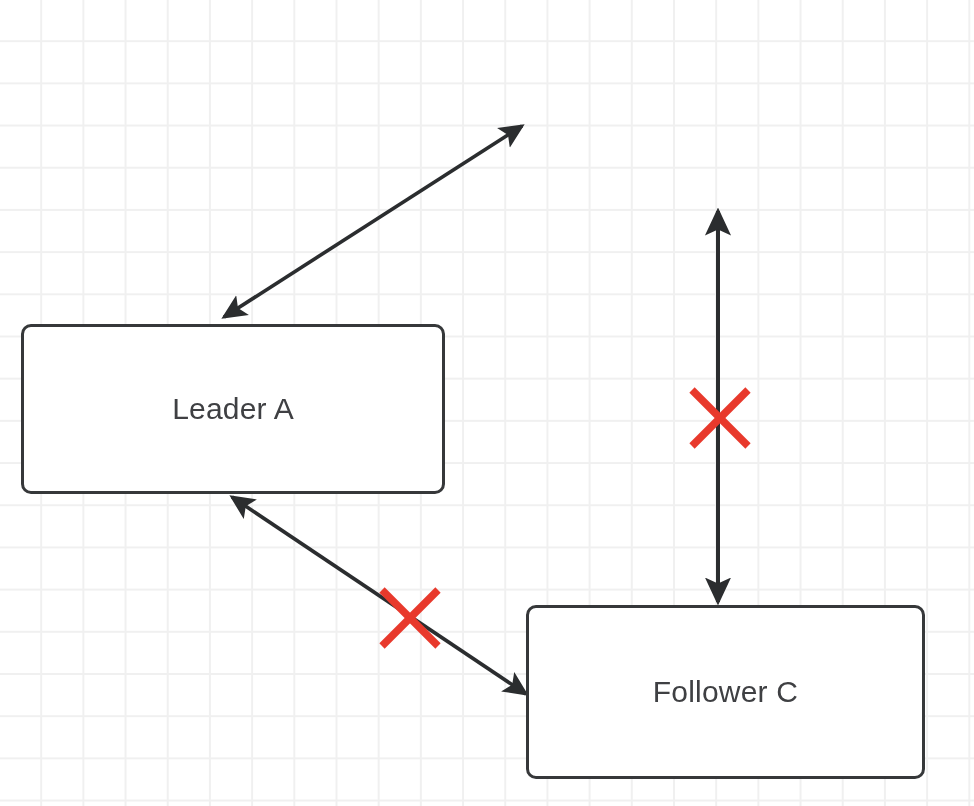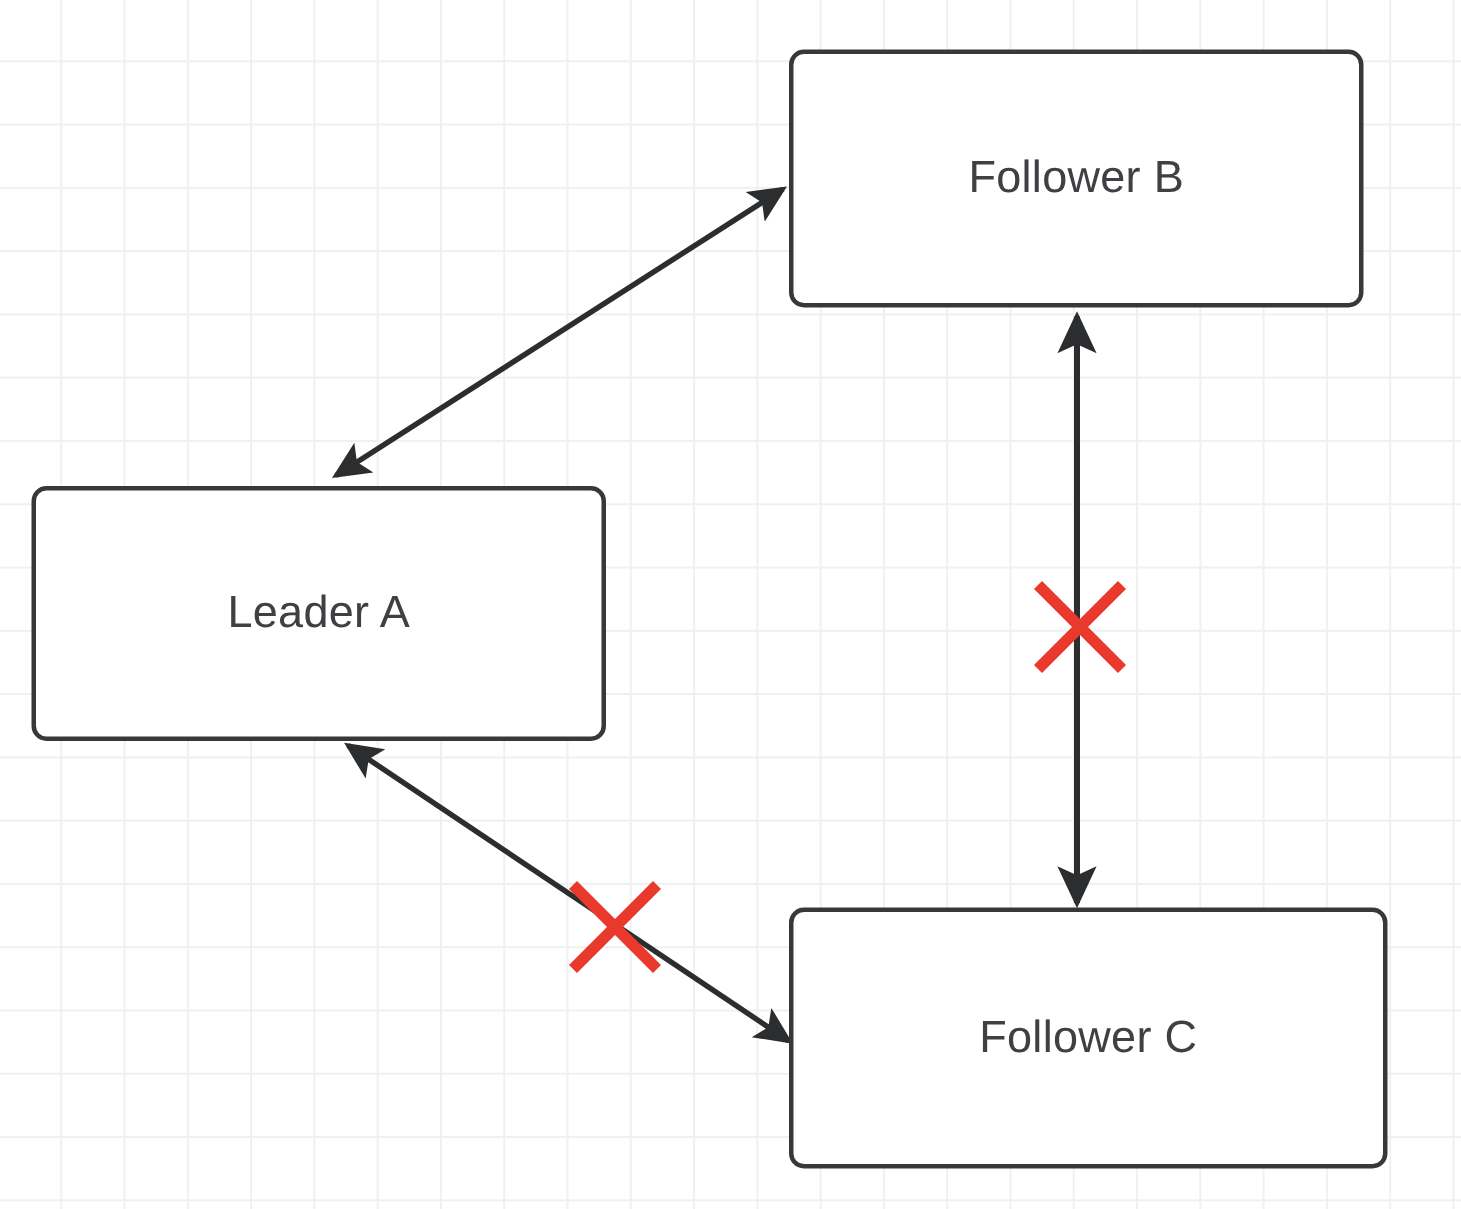"Follower B" div.node { html: <div> <span>Follower B</span> </div> -> none }
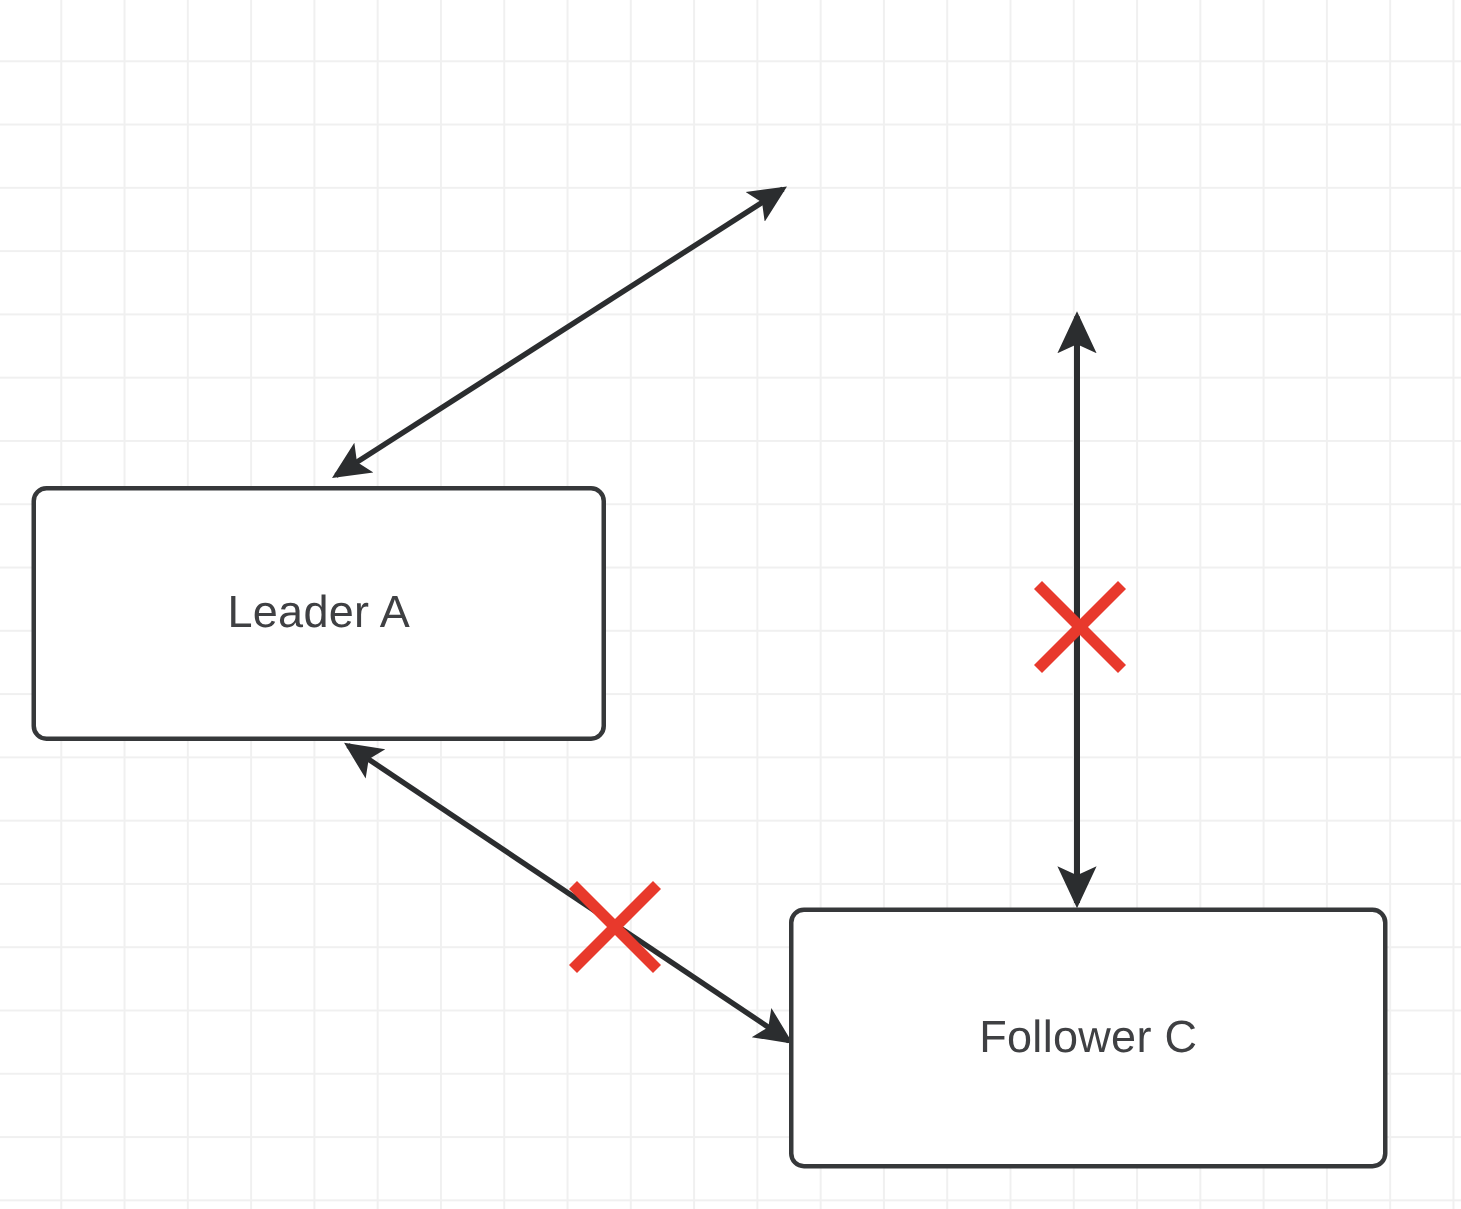"Leader A" #node-leader-a { width: 383px -> 424px }
